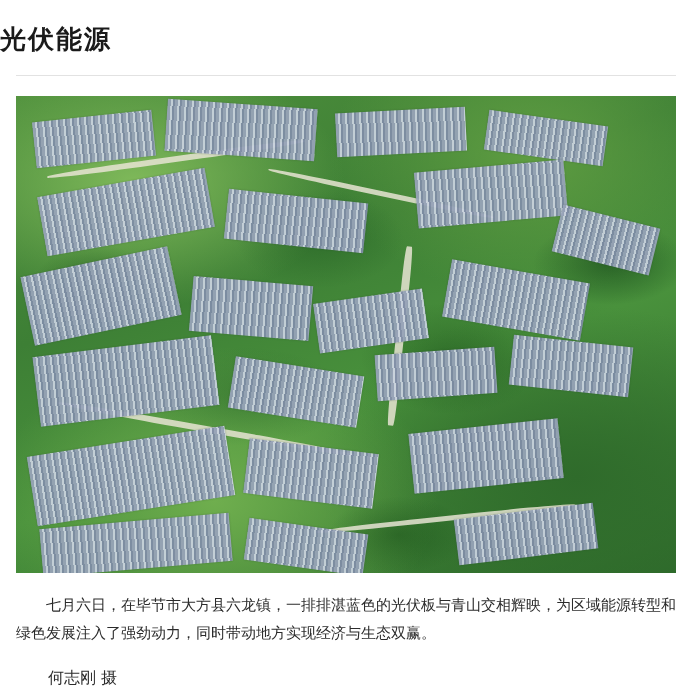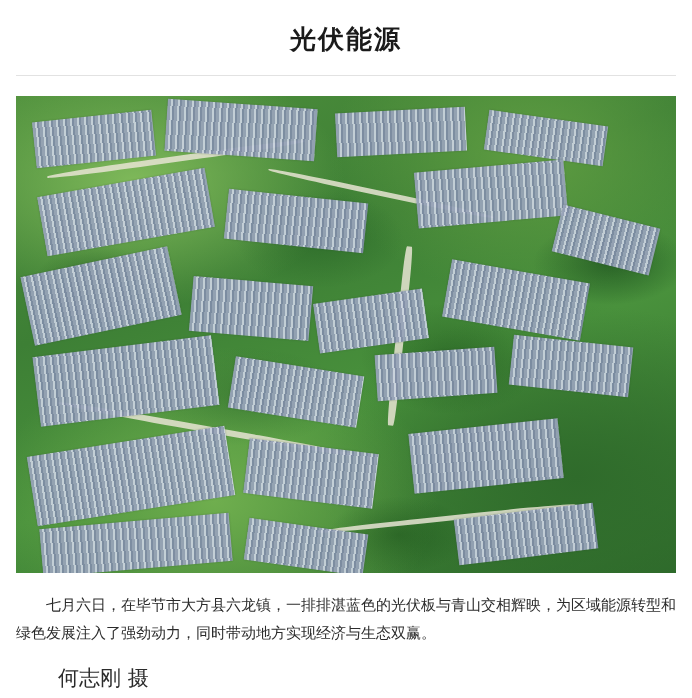"光伏能源" .title { text-align: center -> none }
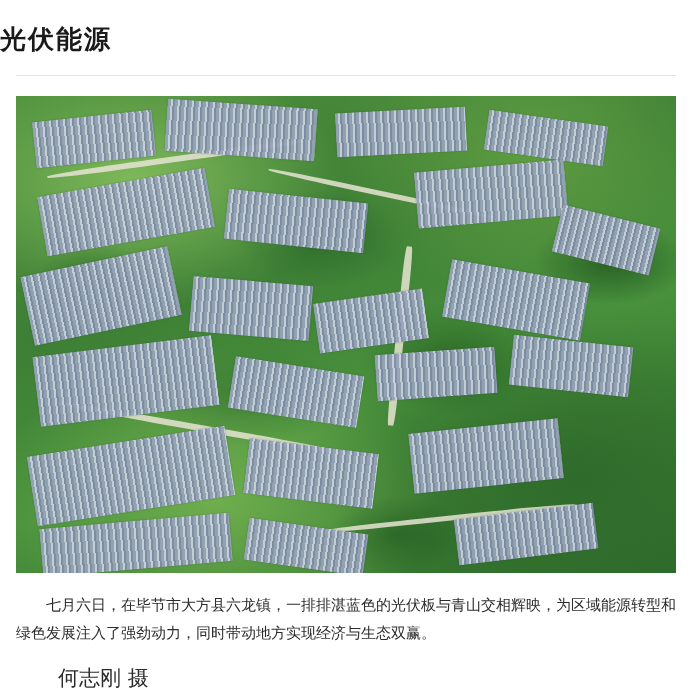"何志刚 摄" .credit { font-size: 21px -> 16px }
